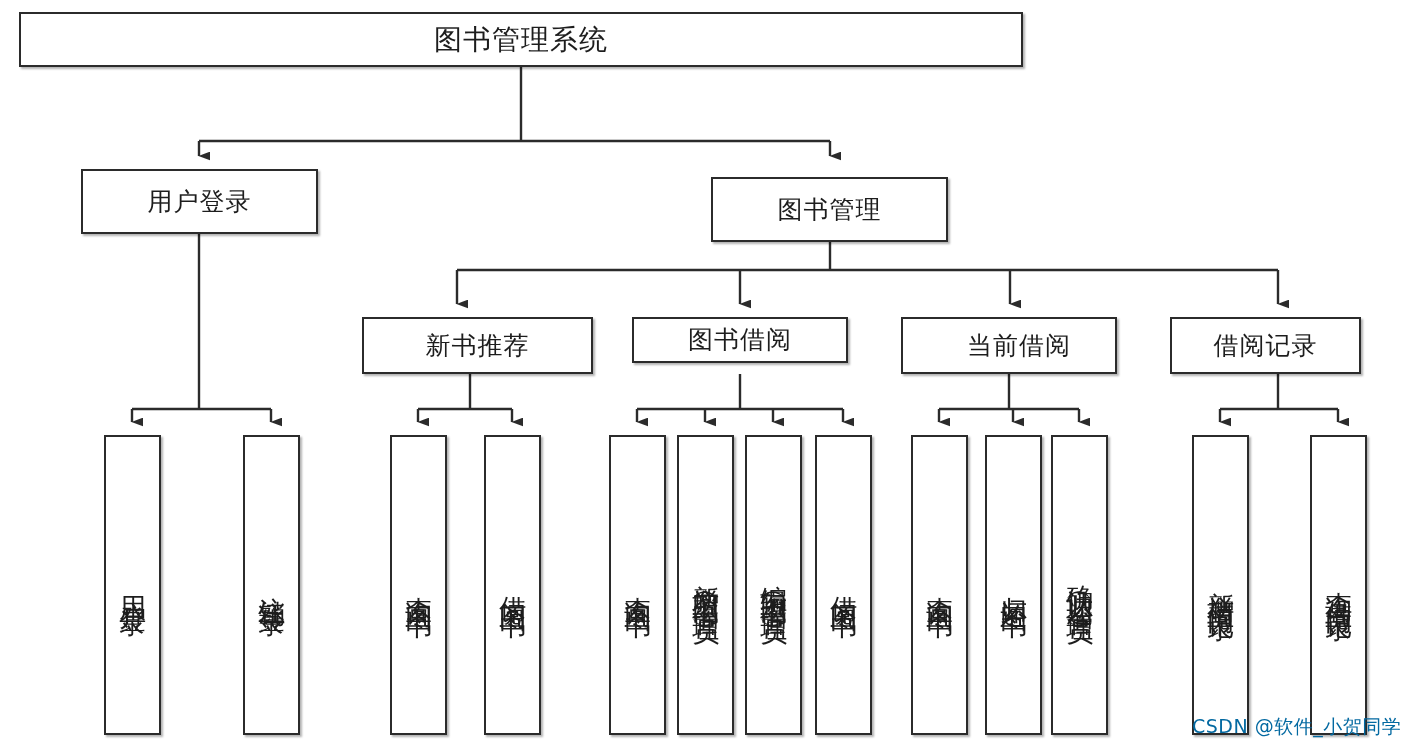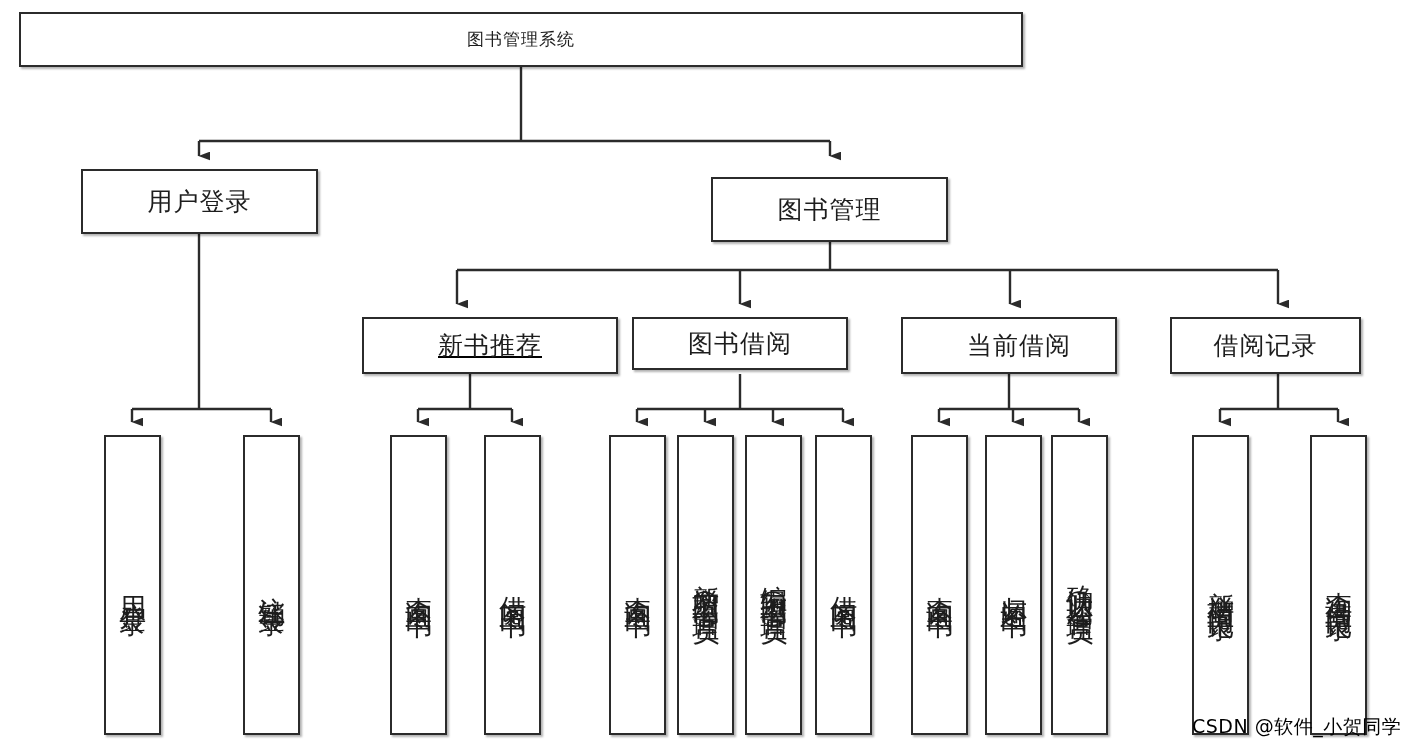"图书管理系统" .node.root .label { font-size: 17px -> 28px }
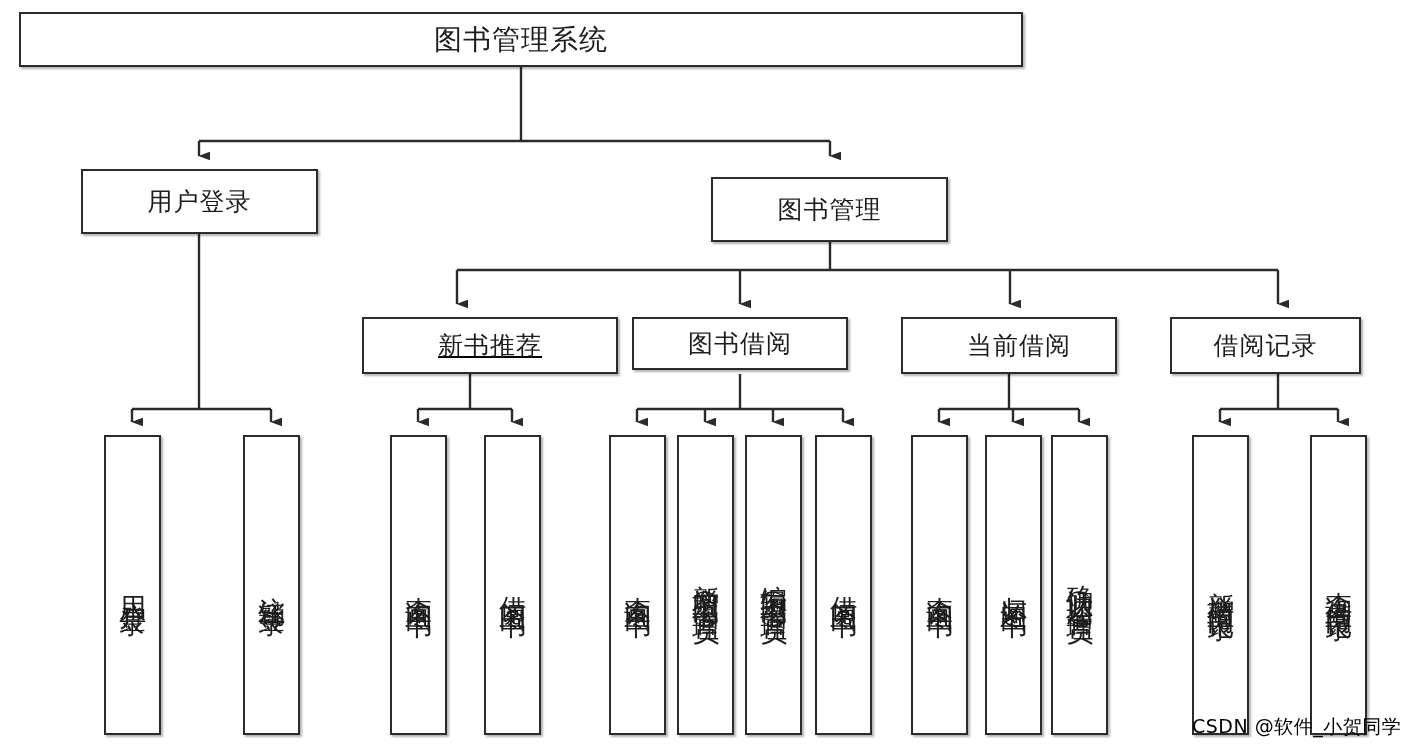"新书推荐" div.node { text-decoration: underline -> none; width: 256px -> 231px }
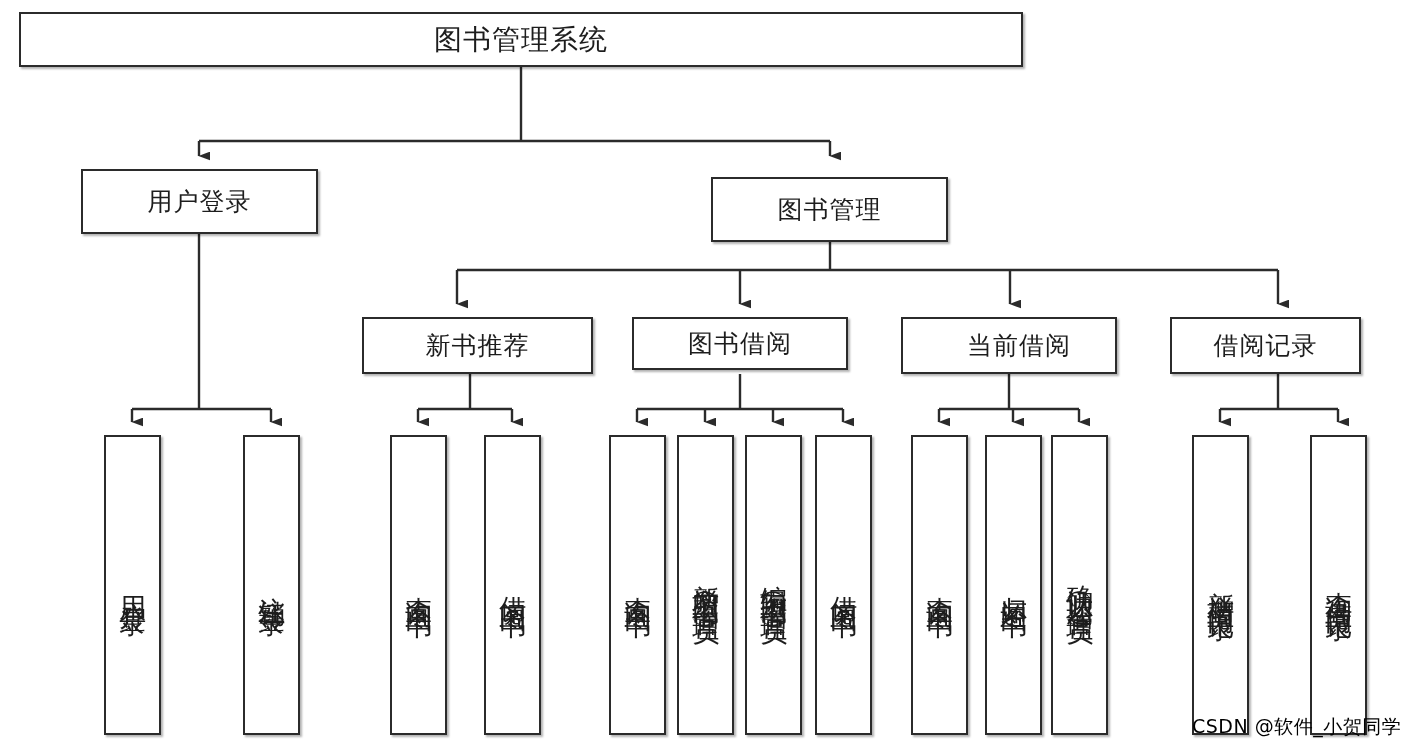"图书借阅" div.node { height: 53px -> 46px }
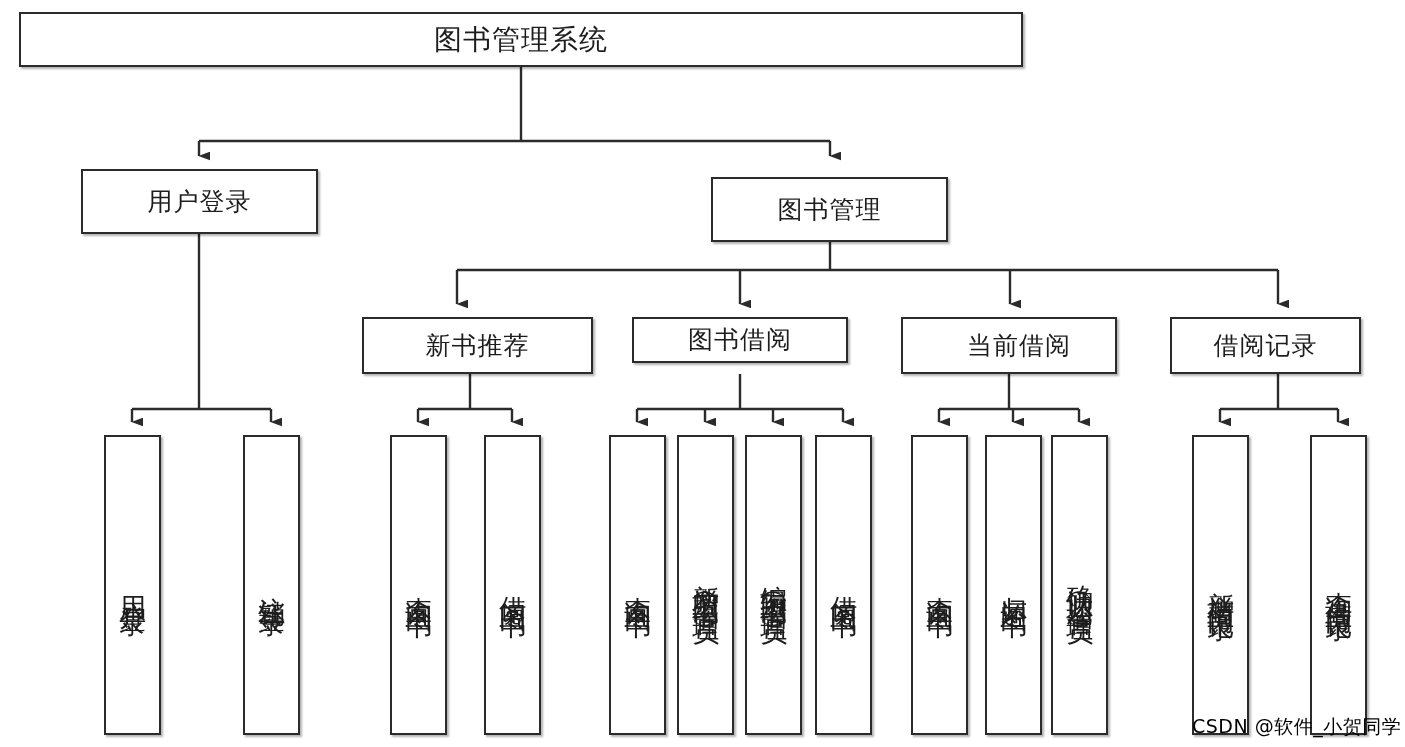"CSDN @软件_小贺同学" .watermark { color: #000000 -> #0369a1 }
